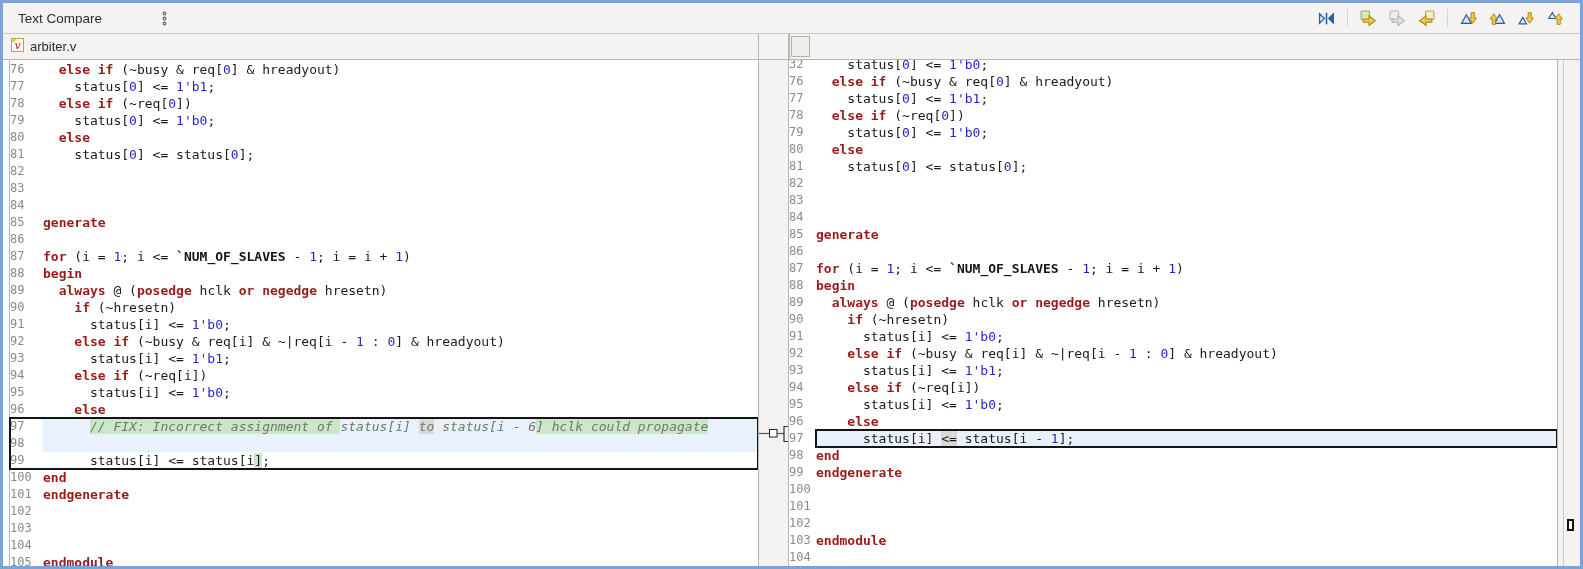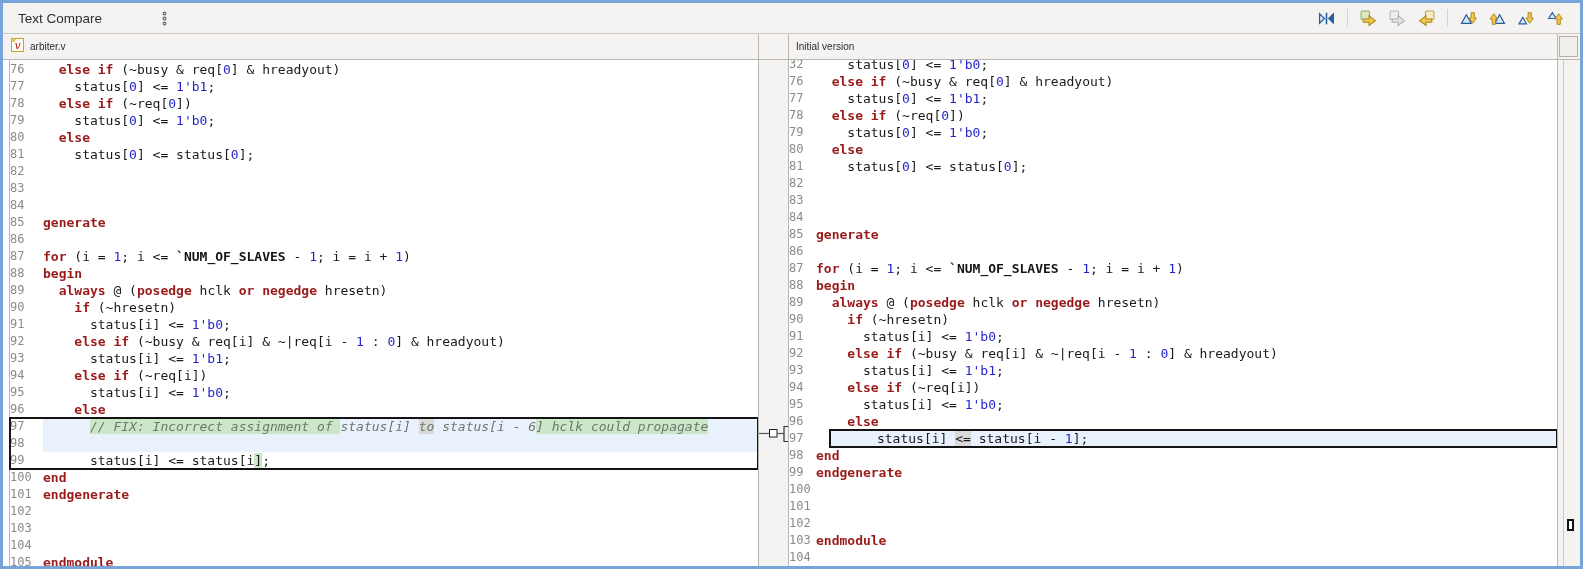"arbiter.v" .hdr-title { font-size: 10px -> 13px }
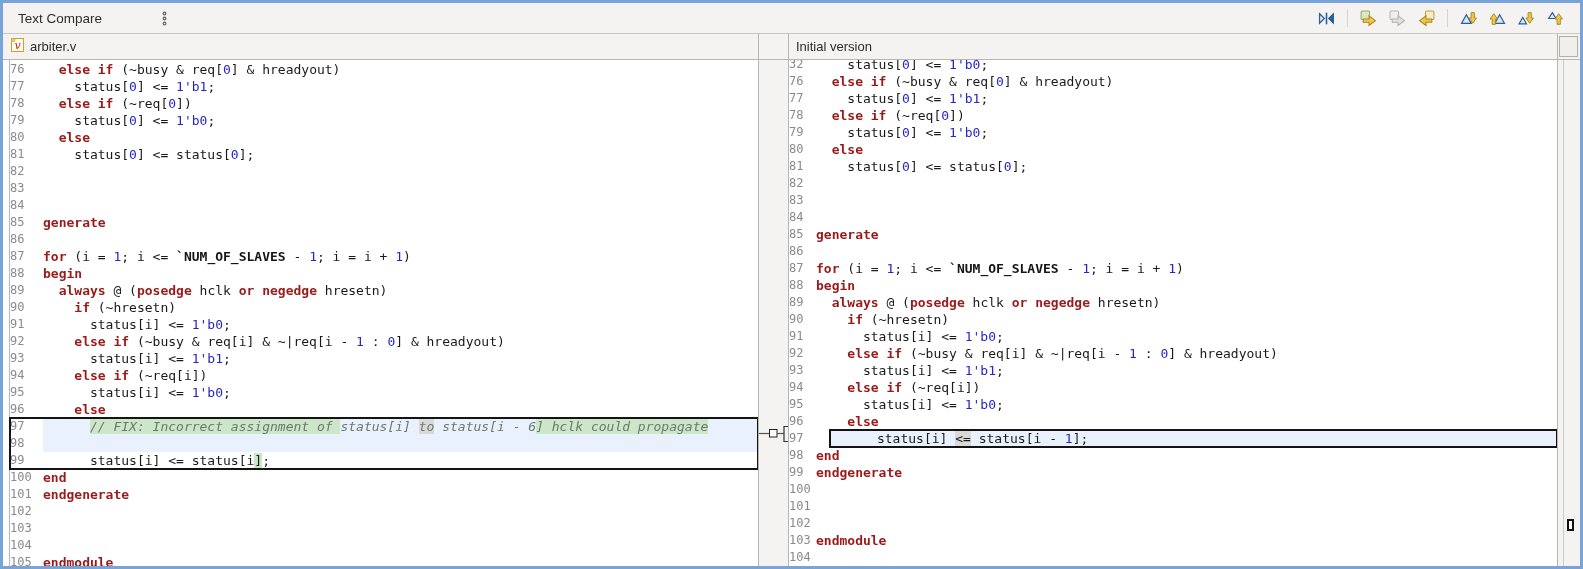"Initial version" div.hdr-right { html: <div> <span>Initial version</span> </div> -> none }
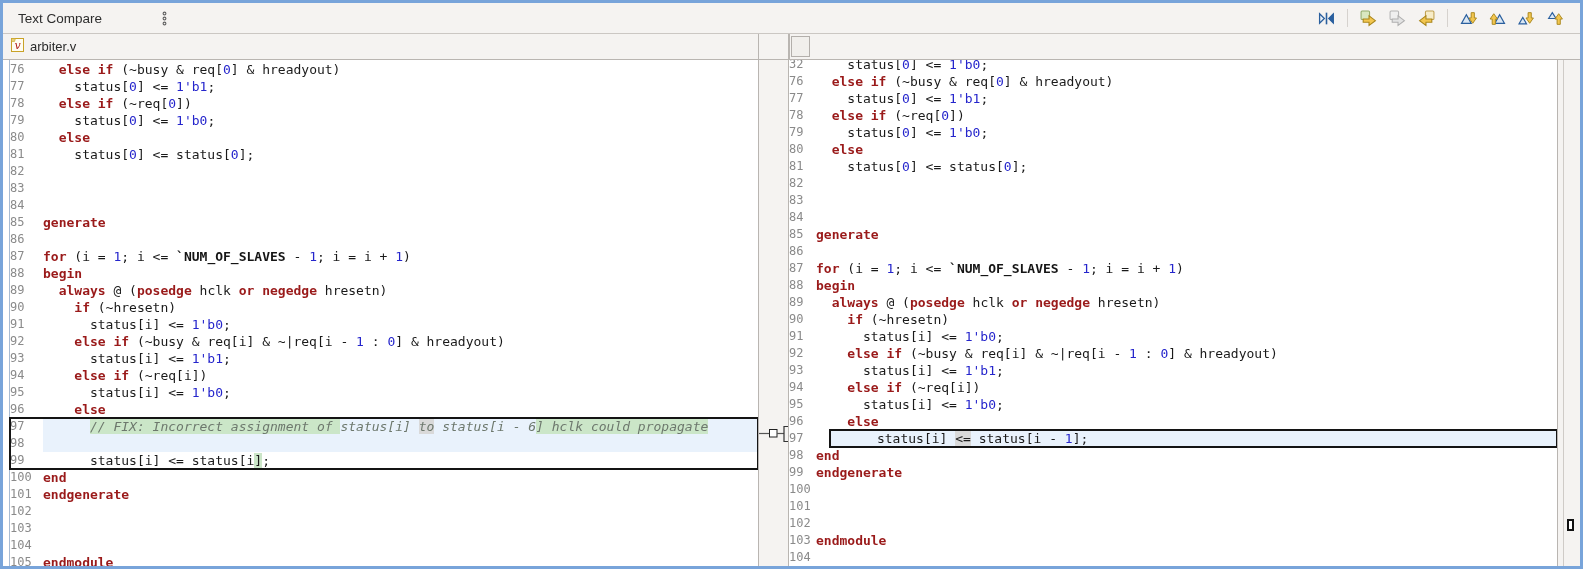"status[i] <= status[i - 1];" .sel-line { margin-left: 14px -> none }
